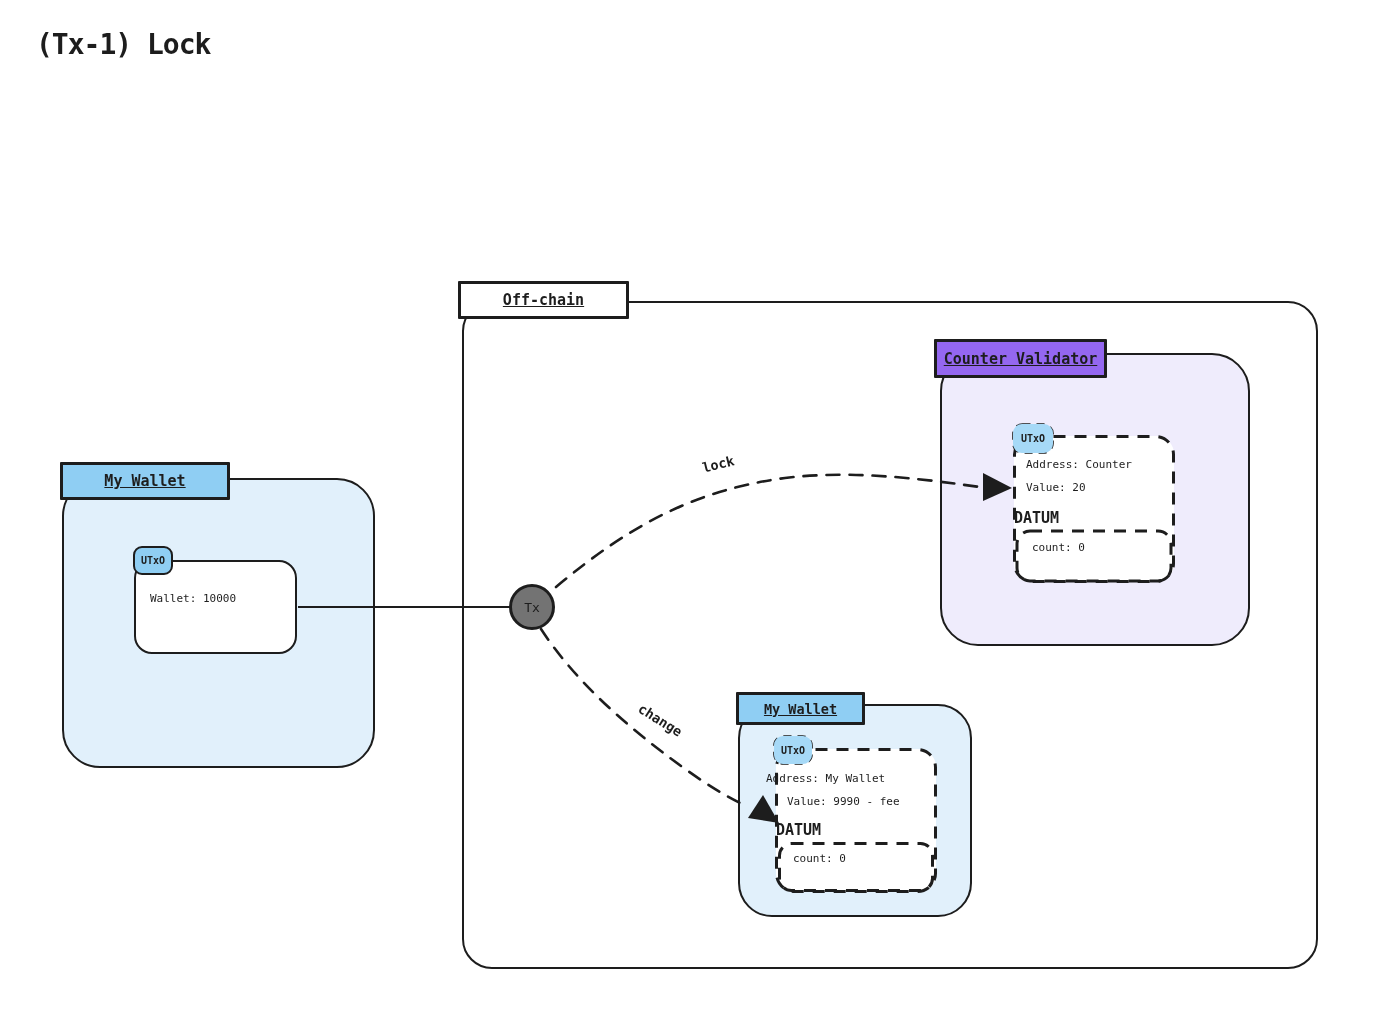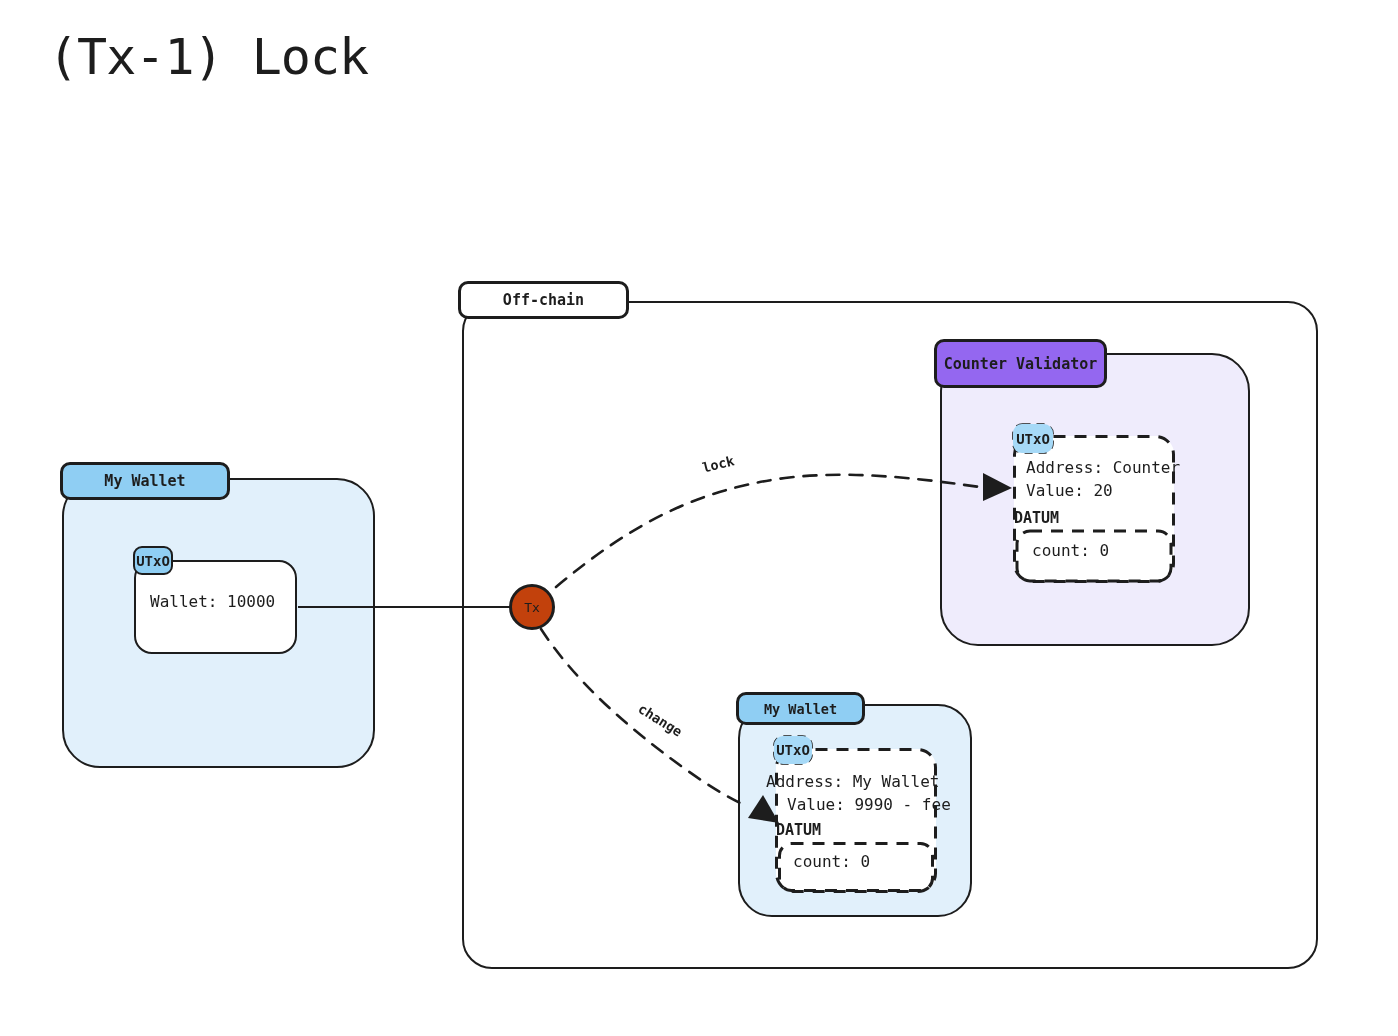"(Tx-1) Lock" .title { font-size: 50px -> 28px; font-weight: 400 -> 700; left: 48px -> 36px }
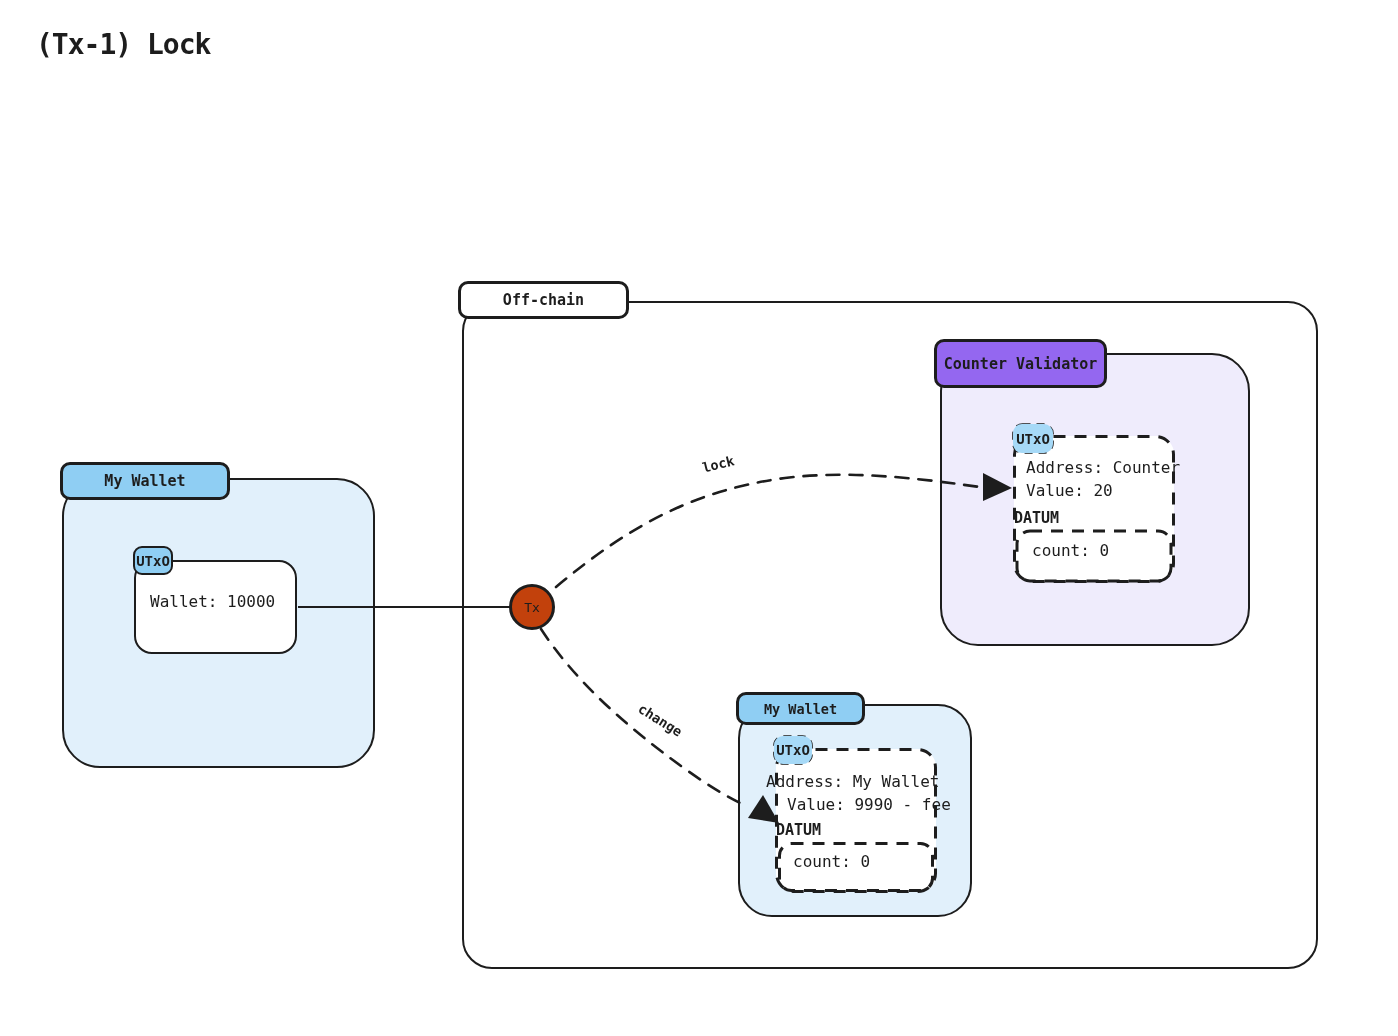"Off-chain" .tag { border-radius: 10px -> 1px; text-decoration: none -> underline }
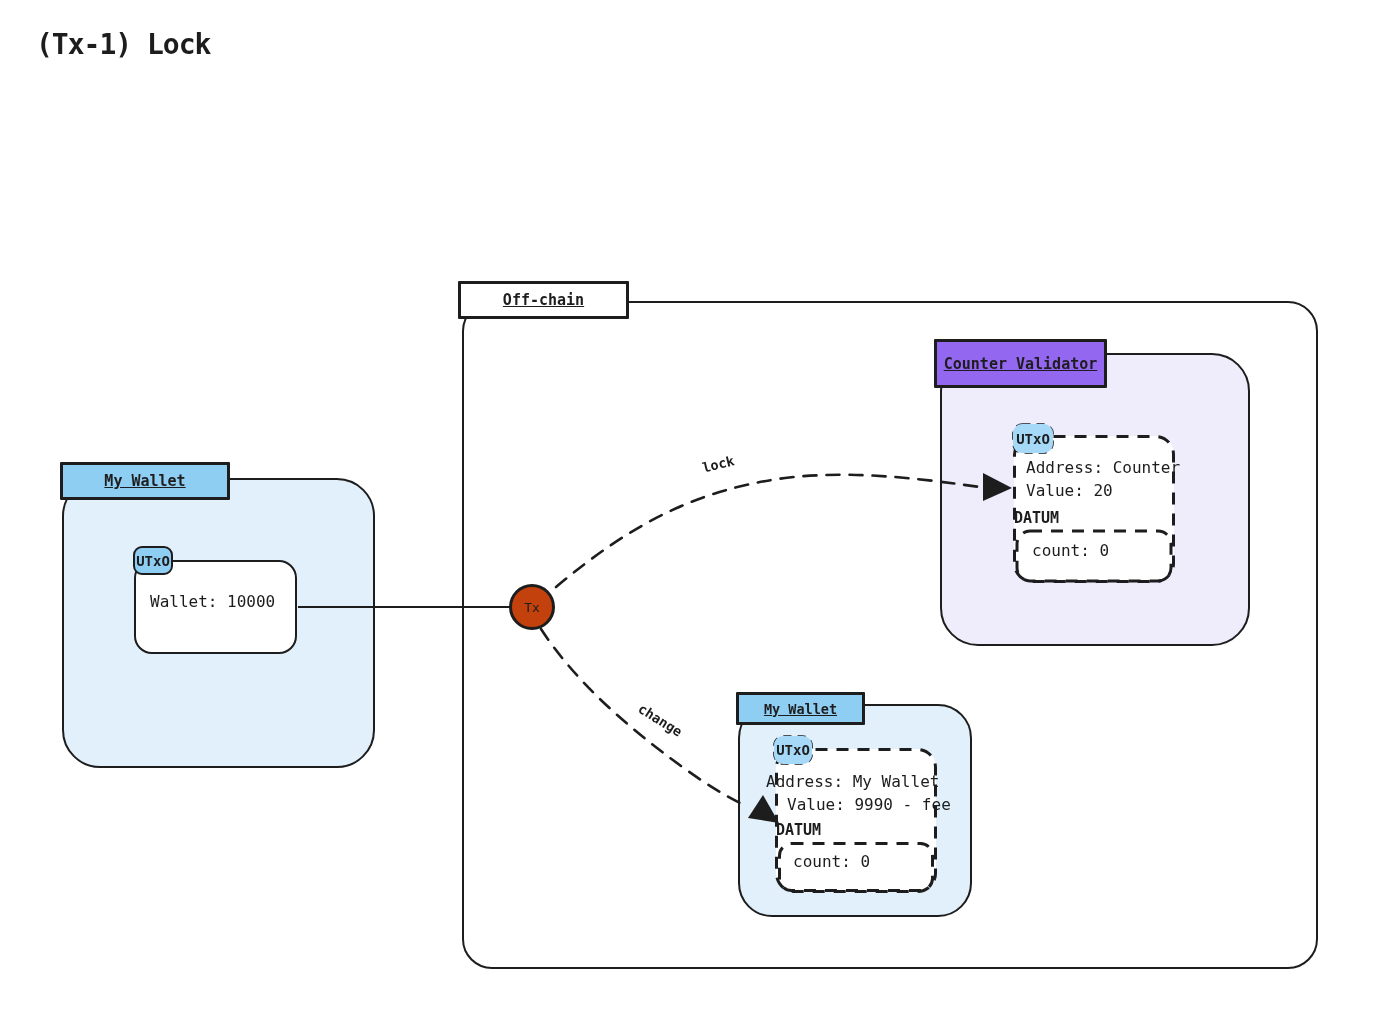"Counter Validator" .cv-tag { height: 49px -> 39px }
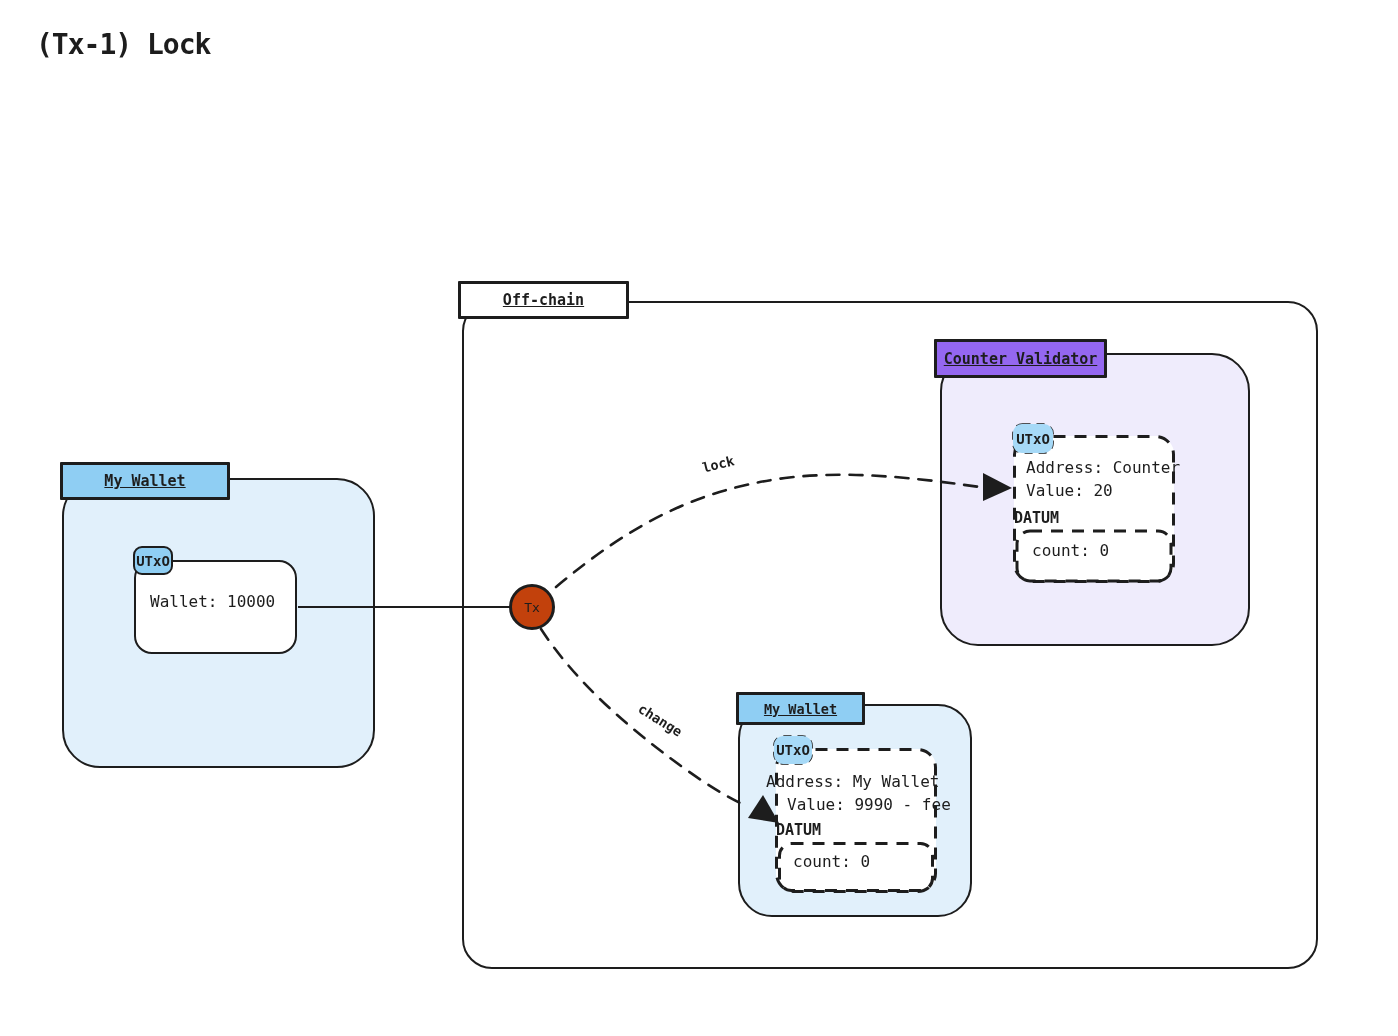"UTxO" .utxo-chip { font-size: 14px -> 10px }
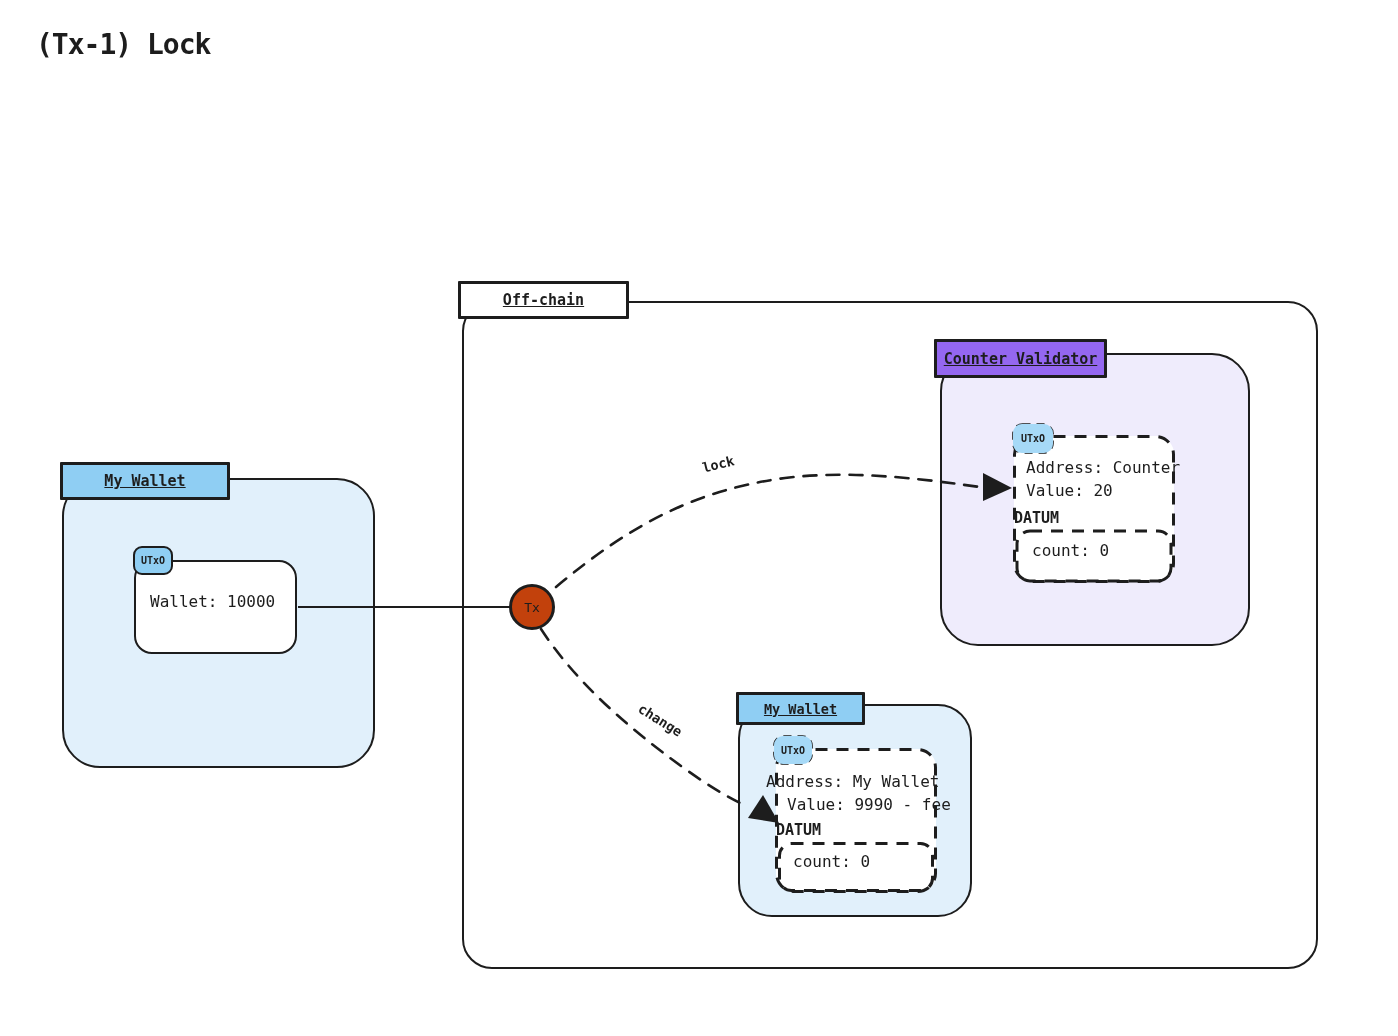"Address: Counter" .body-text { font-size: 16px -> 11px }
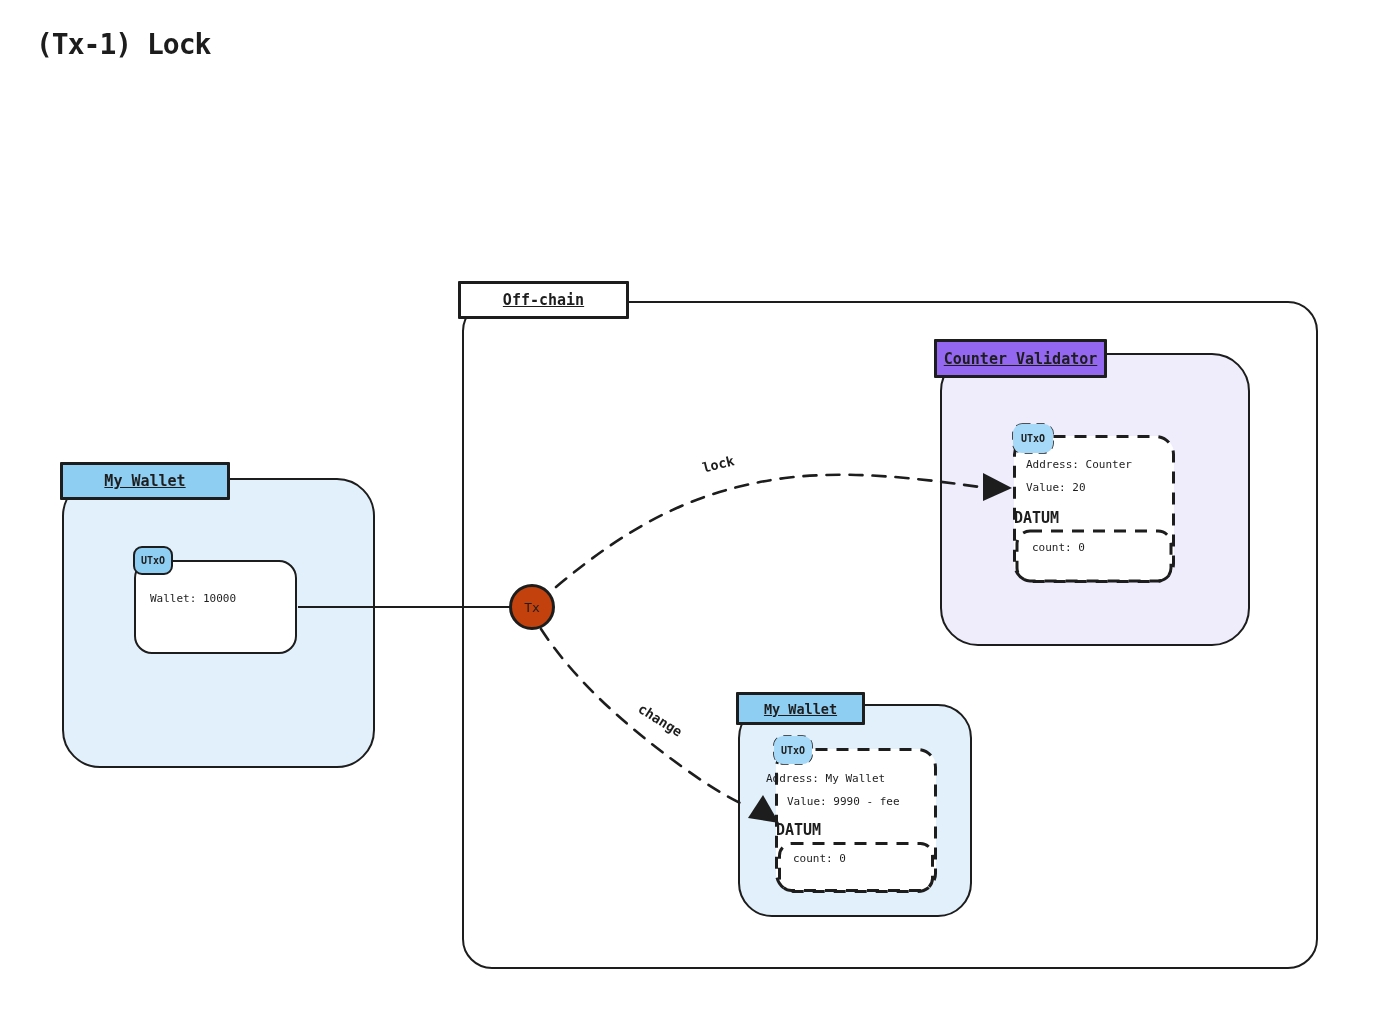"Tx" .tx-circle { background: #c2410c -> #737373 }
